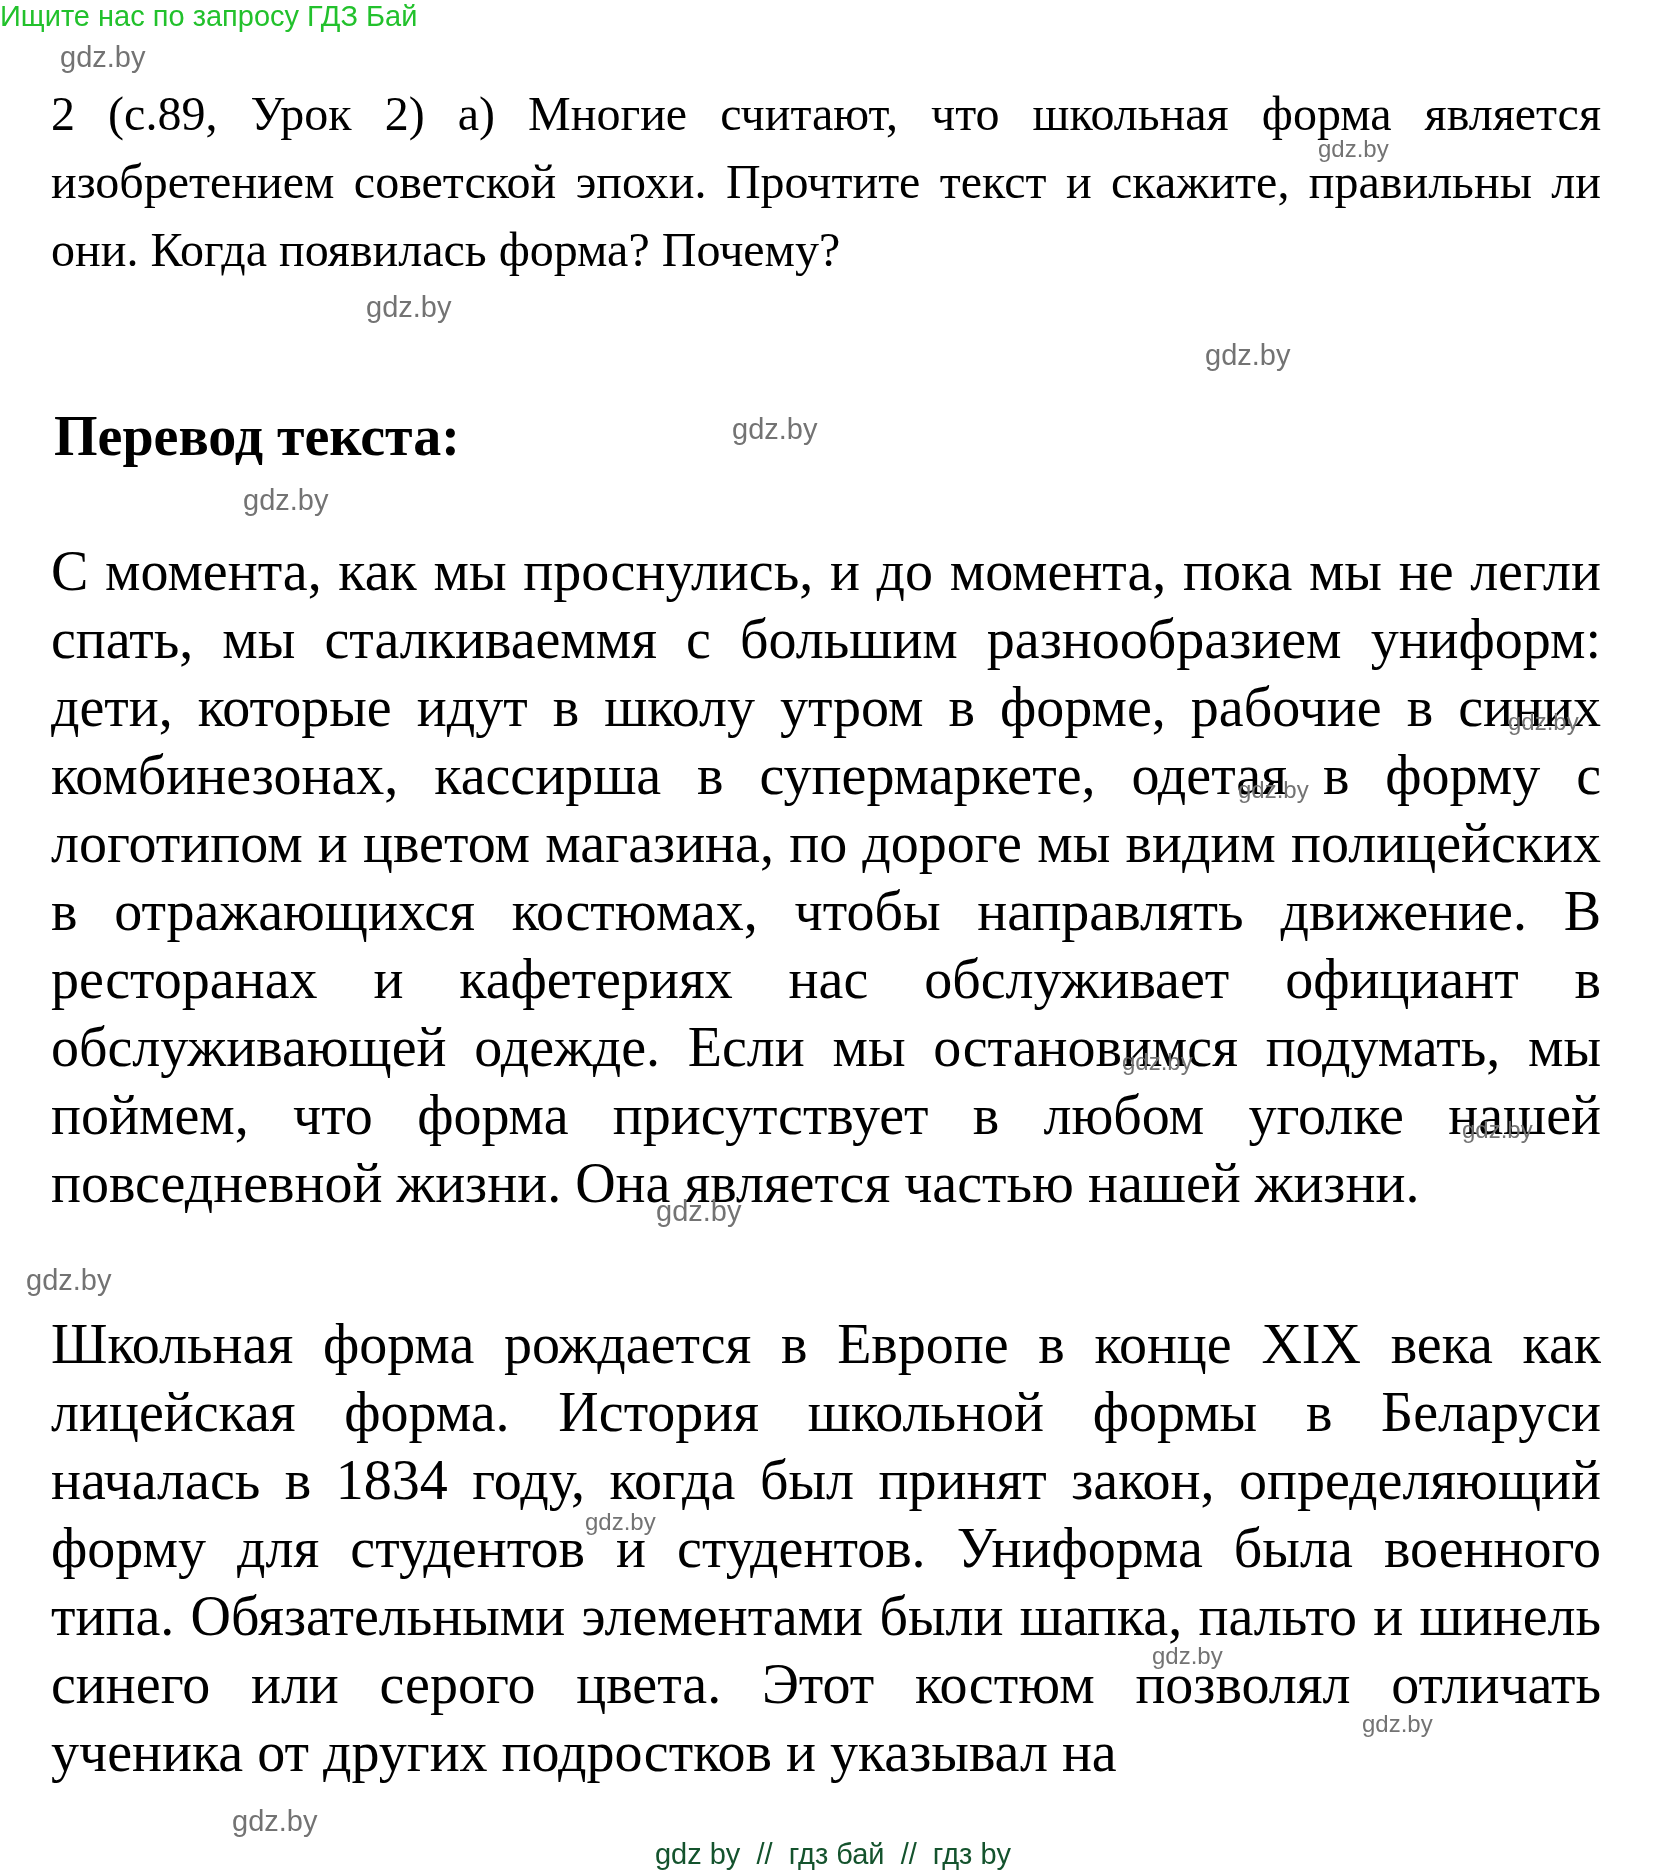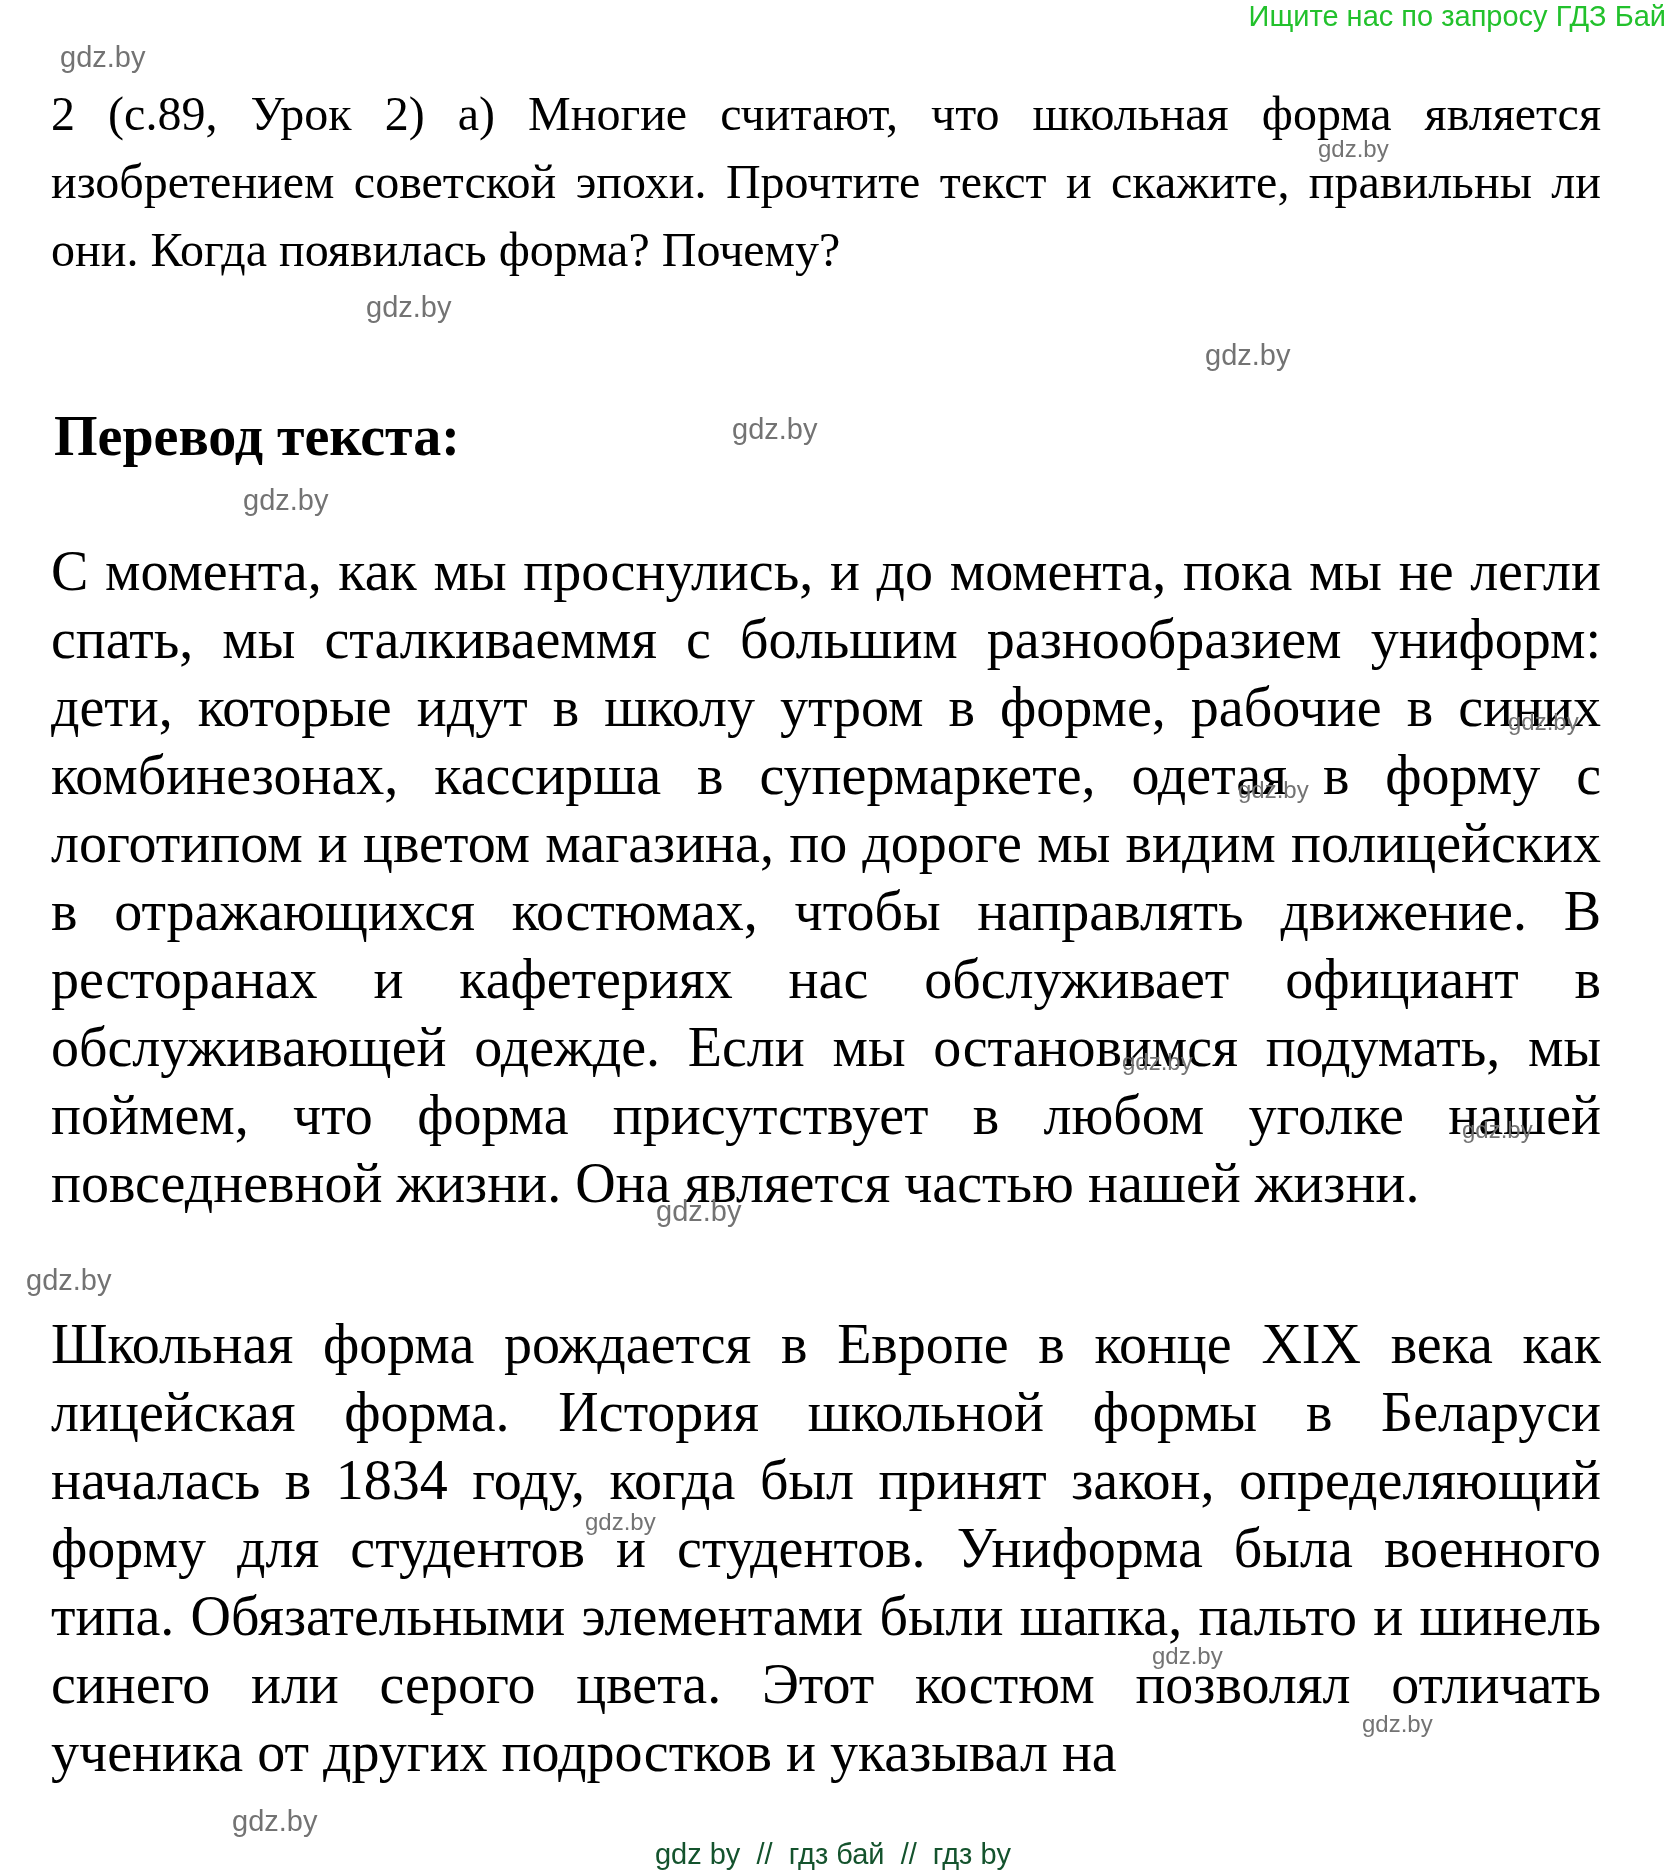"Ищите нас по запросу ГДЗ" .banner-top { text-align: right -> left }
